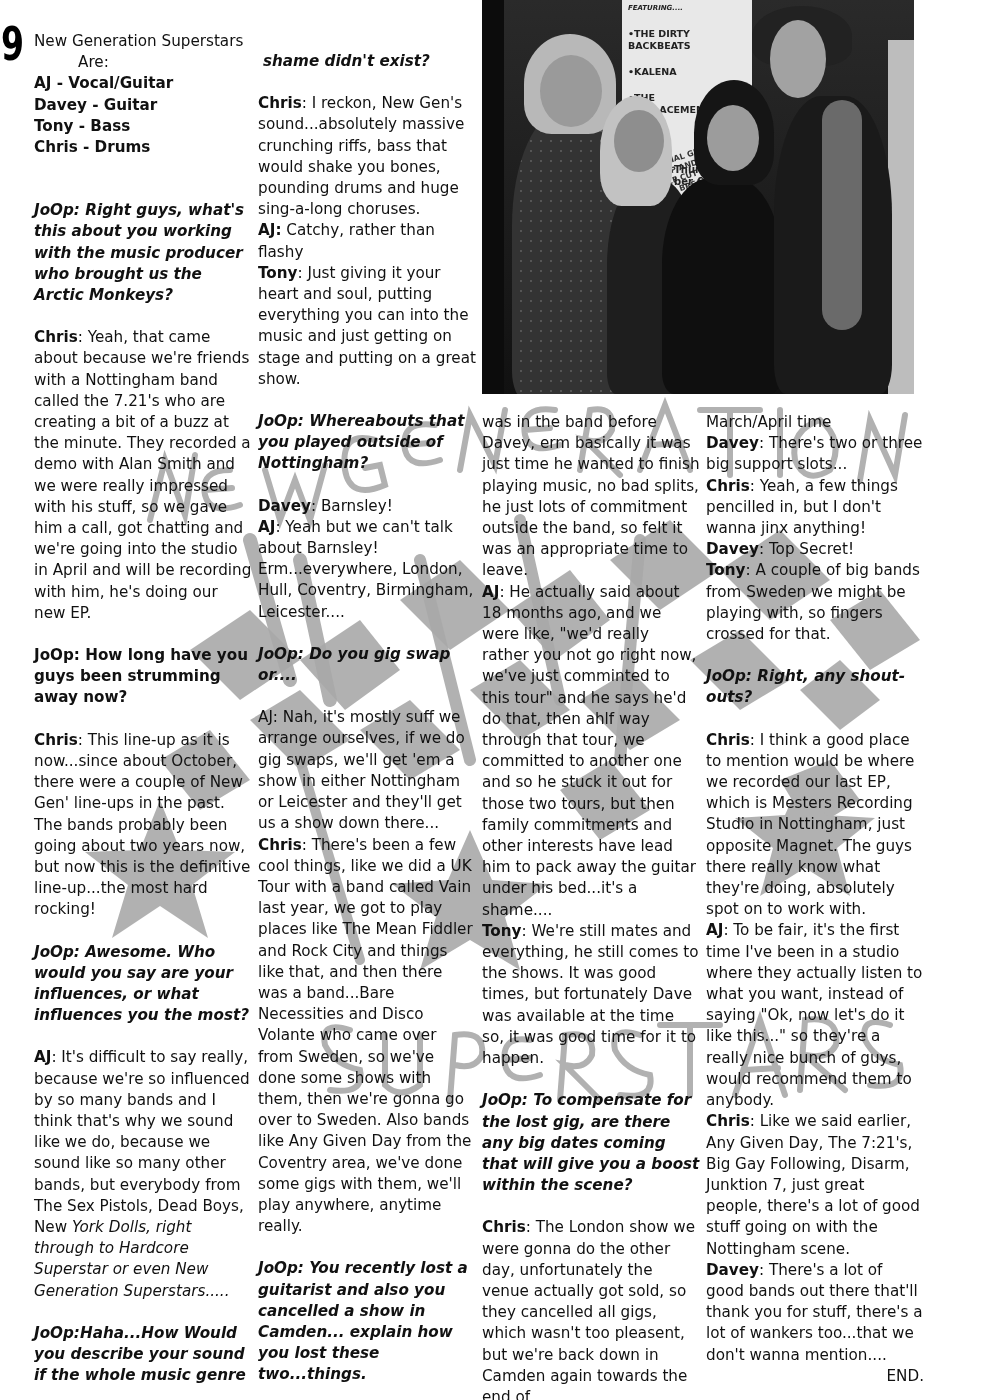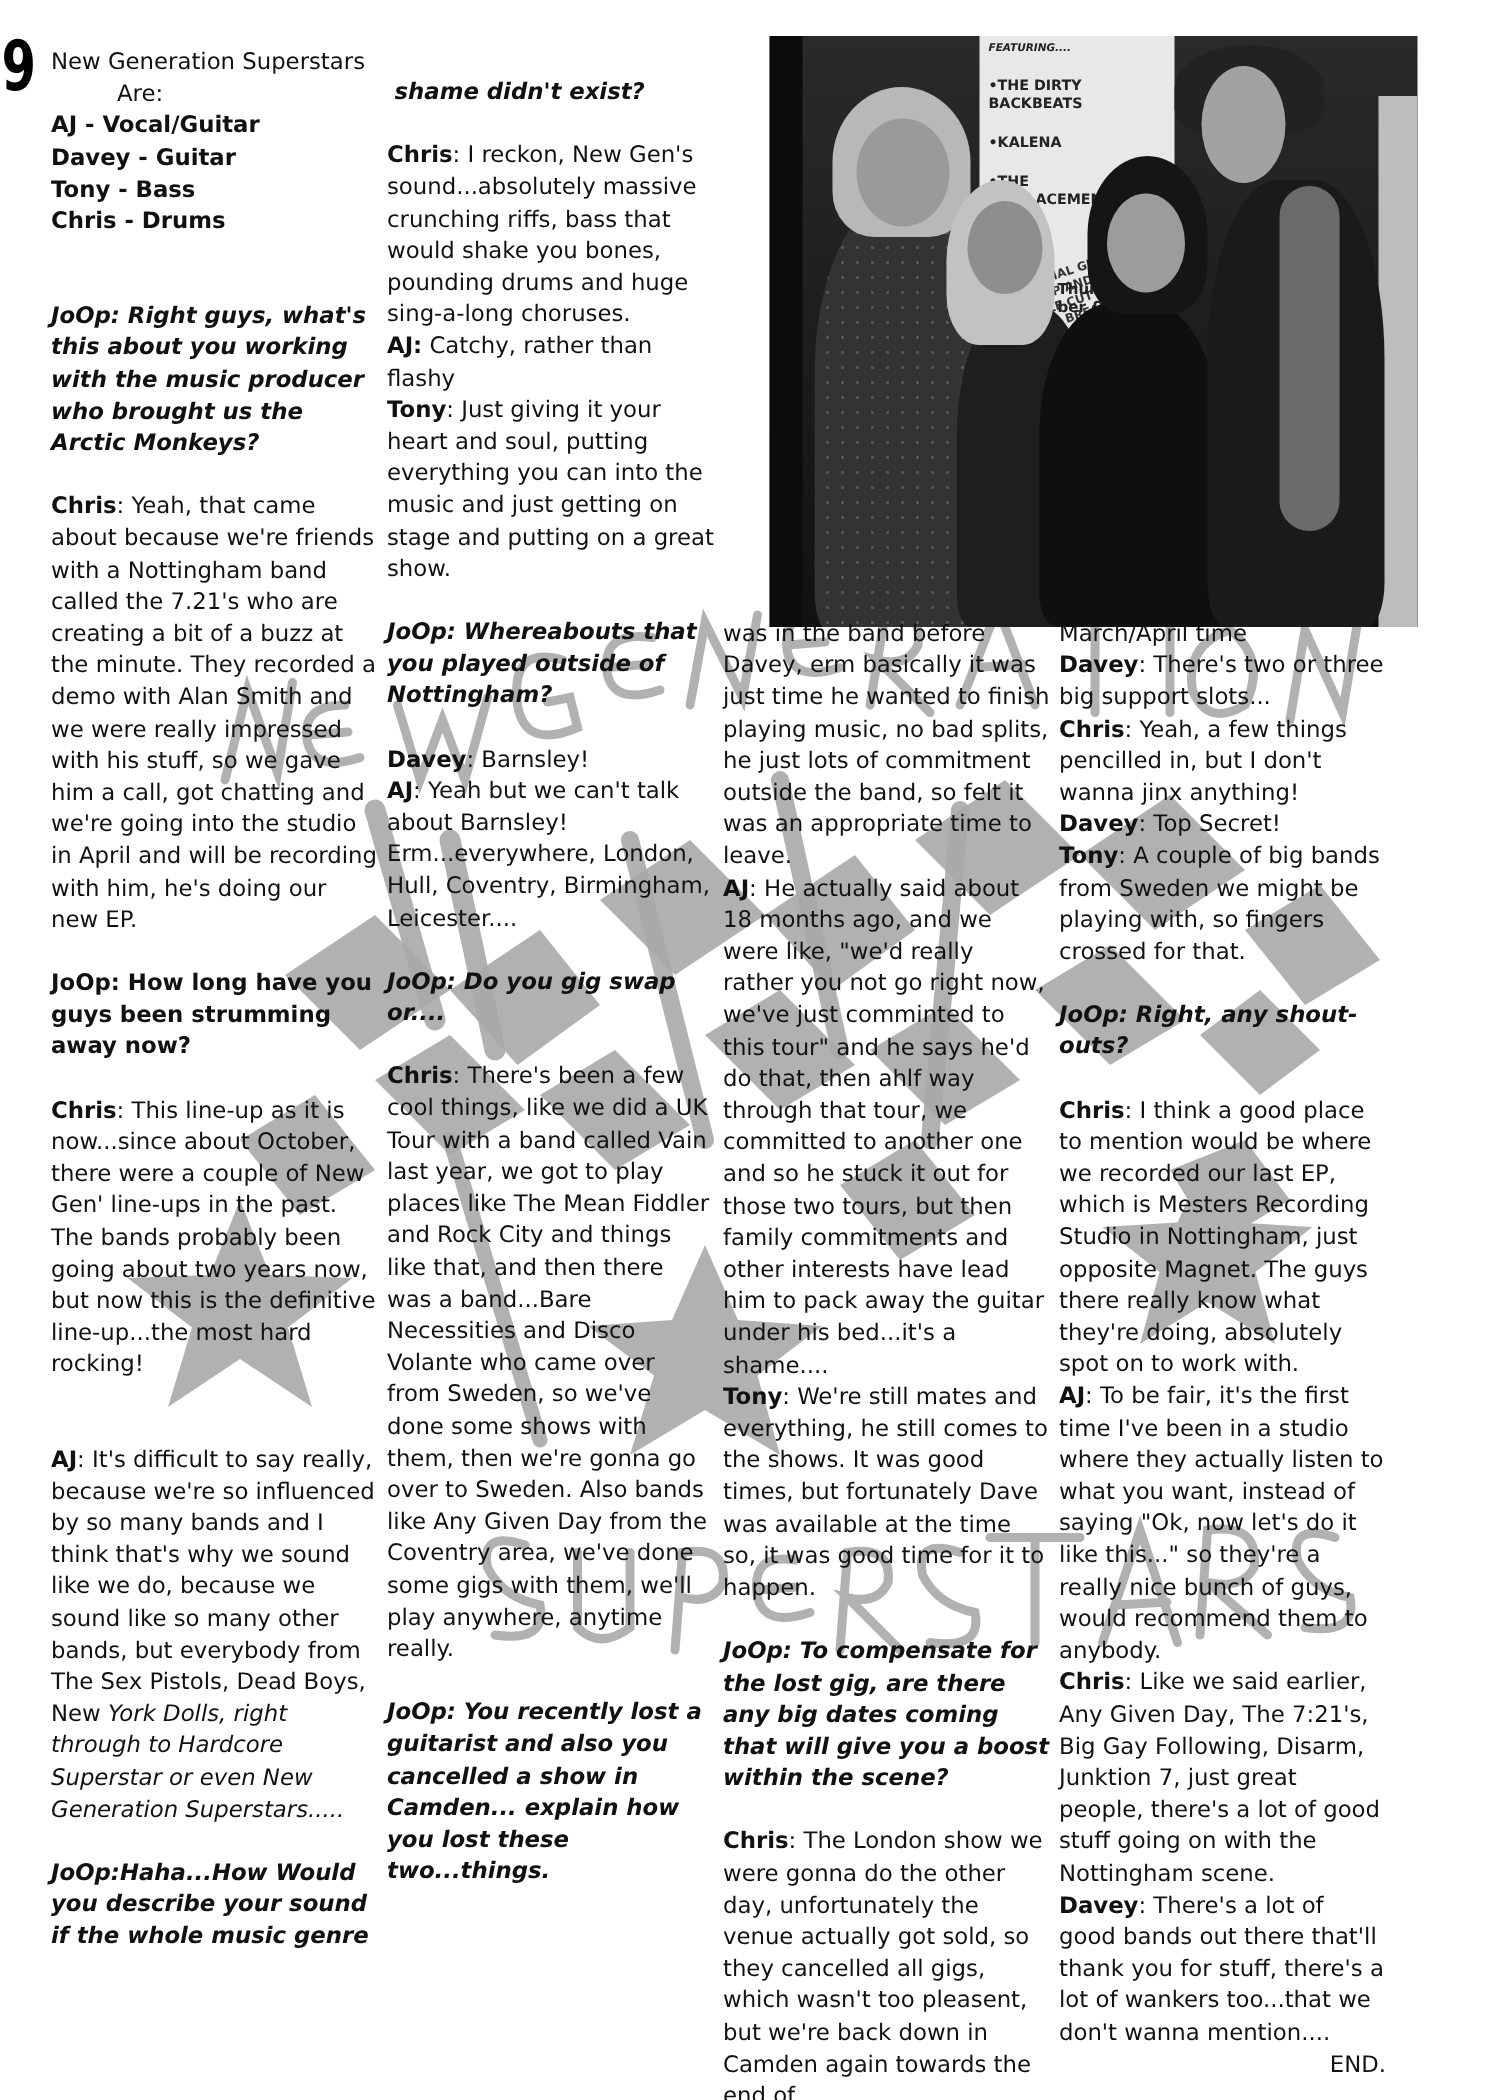"FEATURING...." .photo { margin-left: 31px -> none; top: 24px -> 0 }
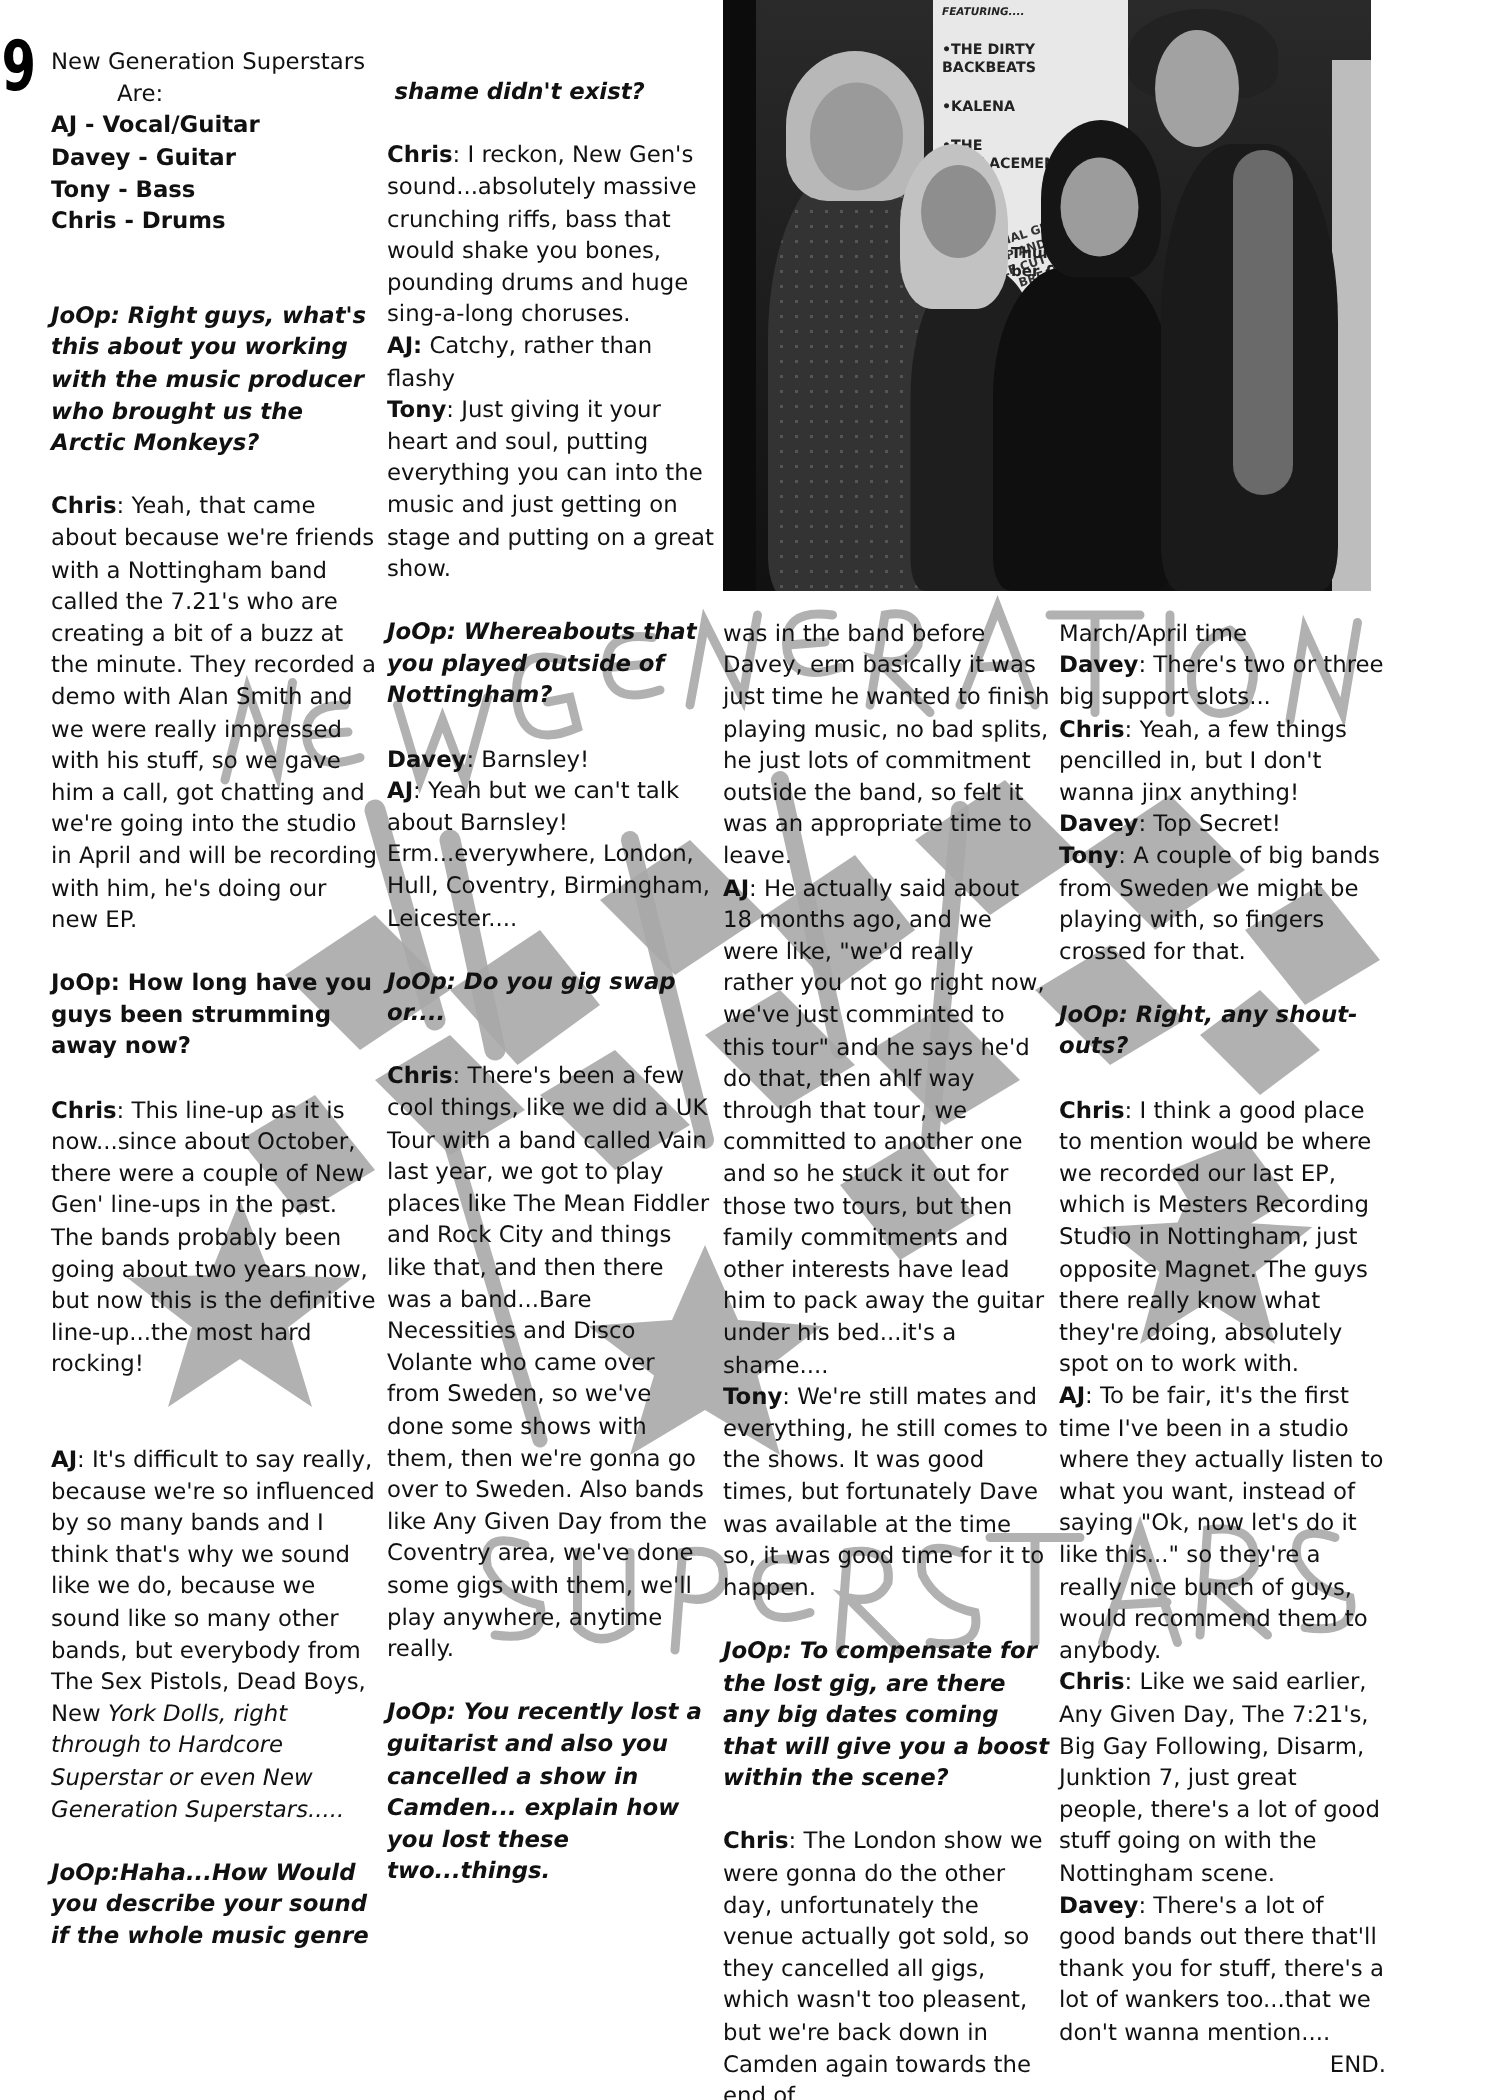"AJ: Nah, it's mostly suff" p { html: none -> <p>AJ: Nah, it's mostly suff we arrange ourselves, if we do gig swaps, we'll get 'em a show in either Nottingham or Leicester and they'll get us a show down there...</p> }
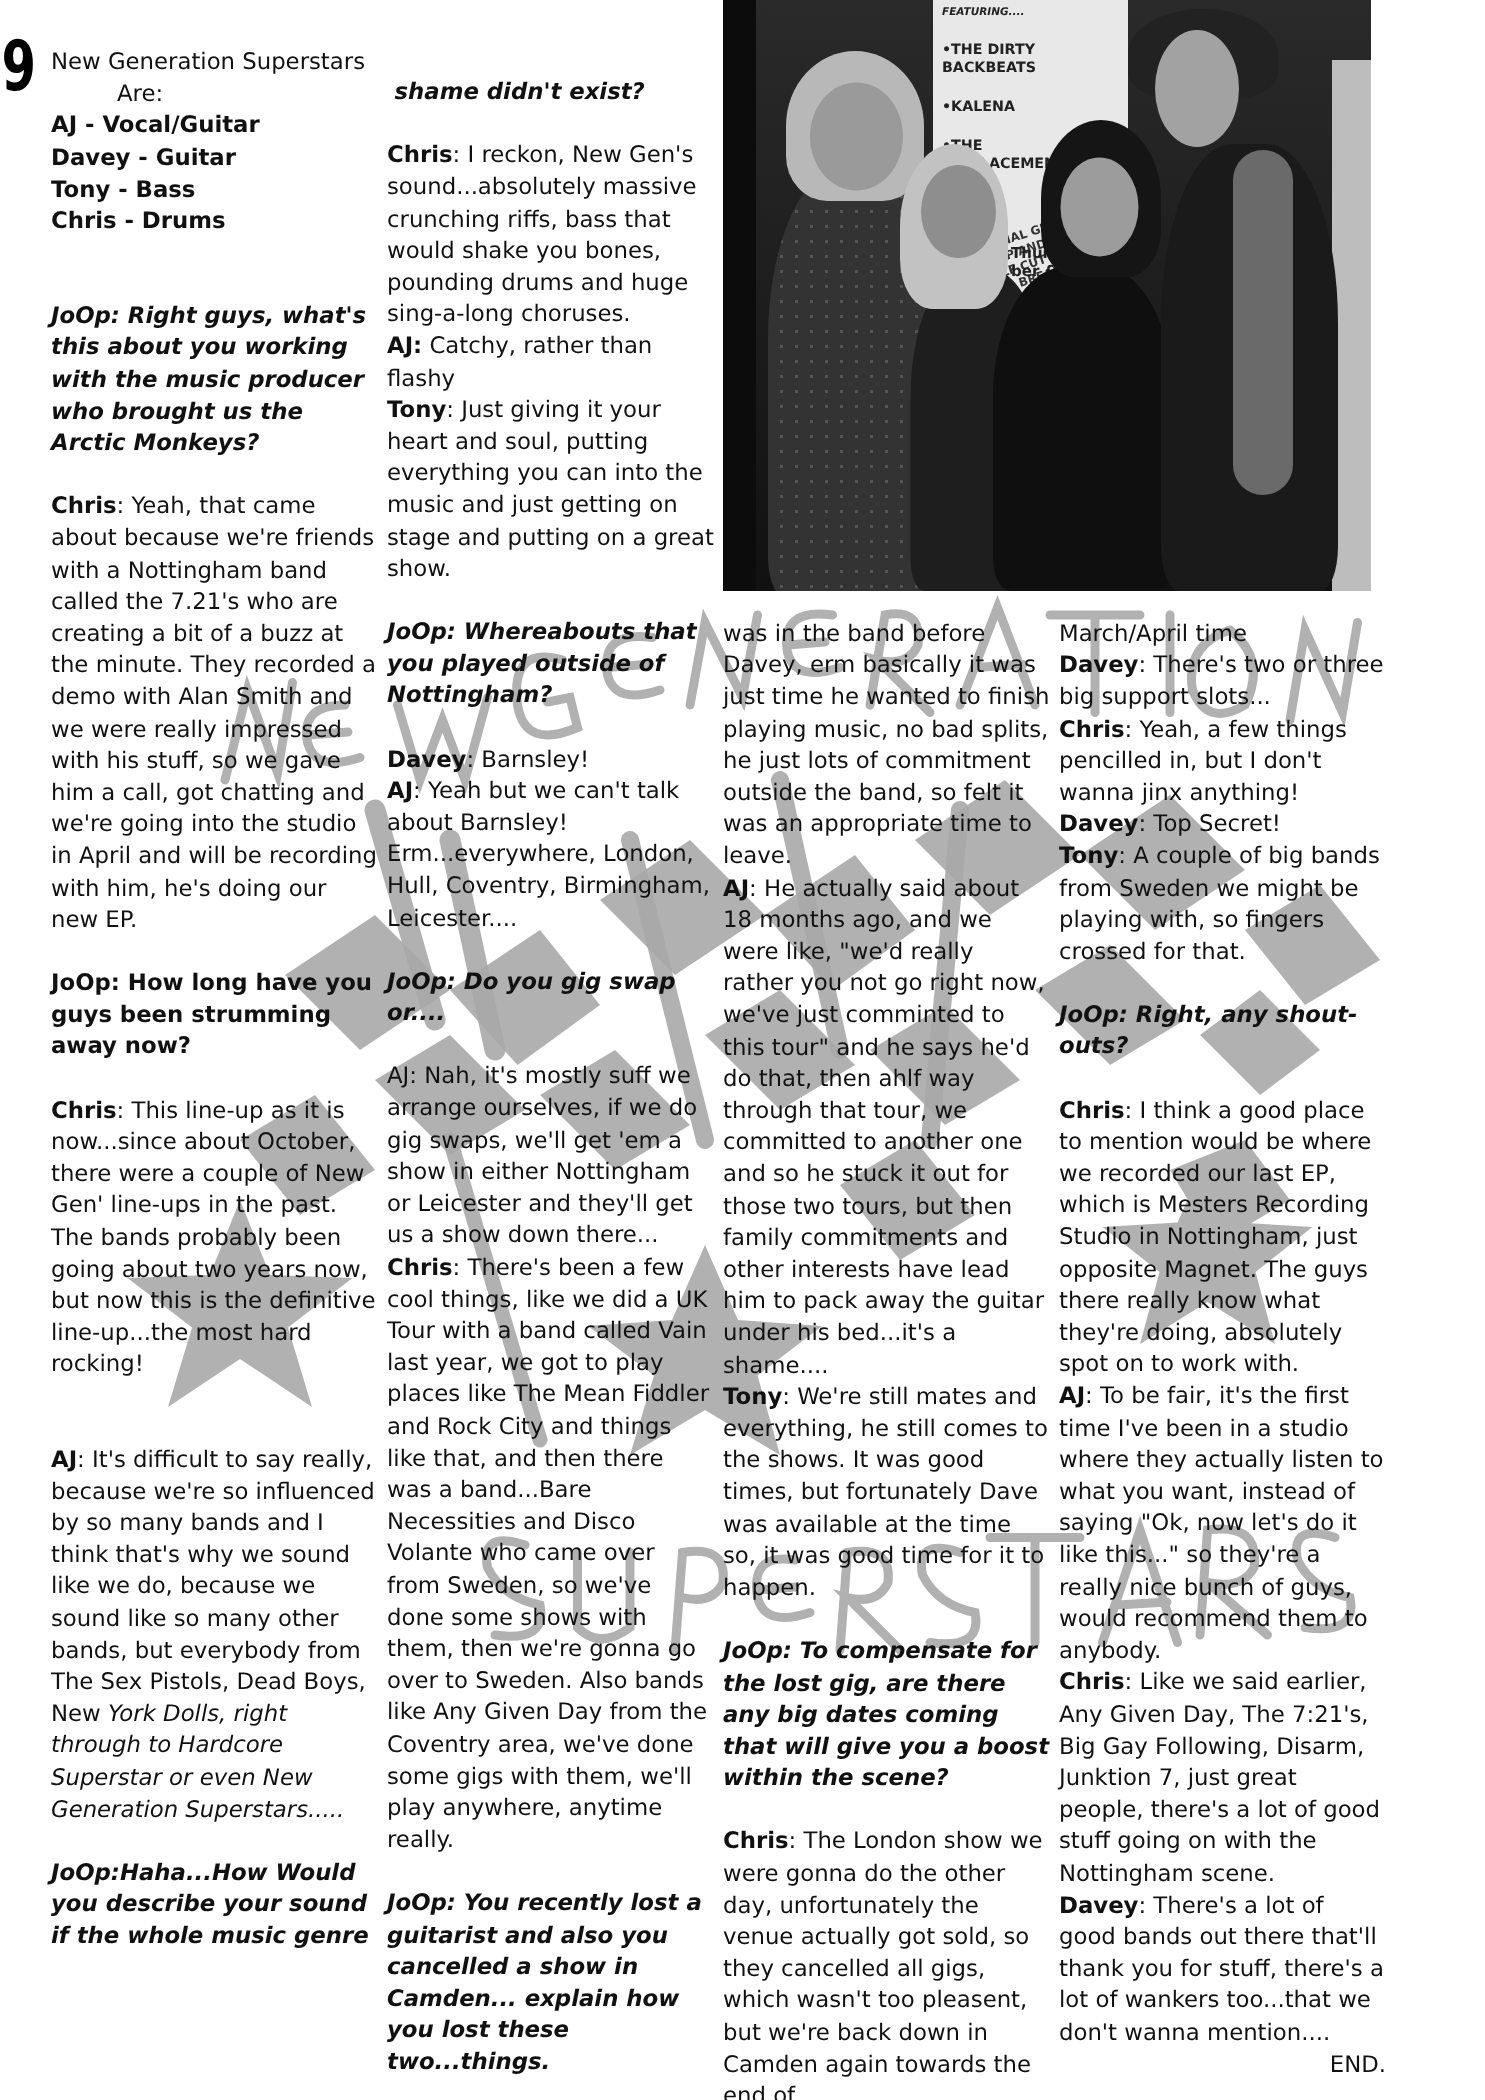"JoOp: Awesome. Who would you" p.q { html: none -> <p>JoOp: Awesome. Who would you say are your influences, or what influences you the most?</p> }
